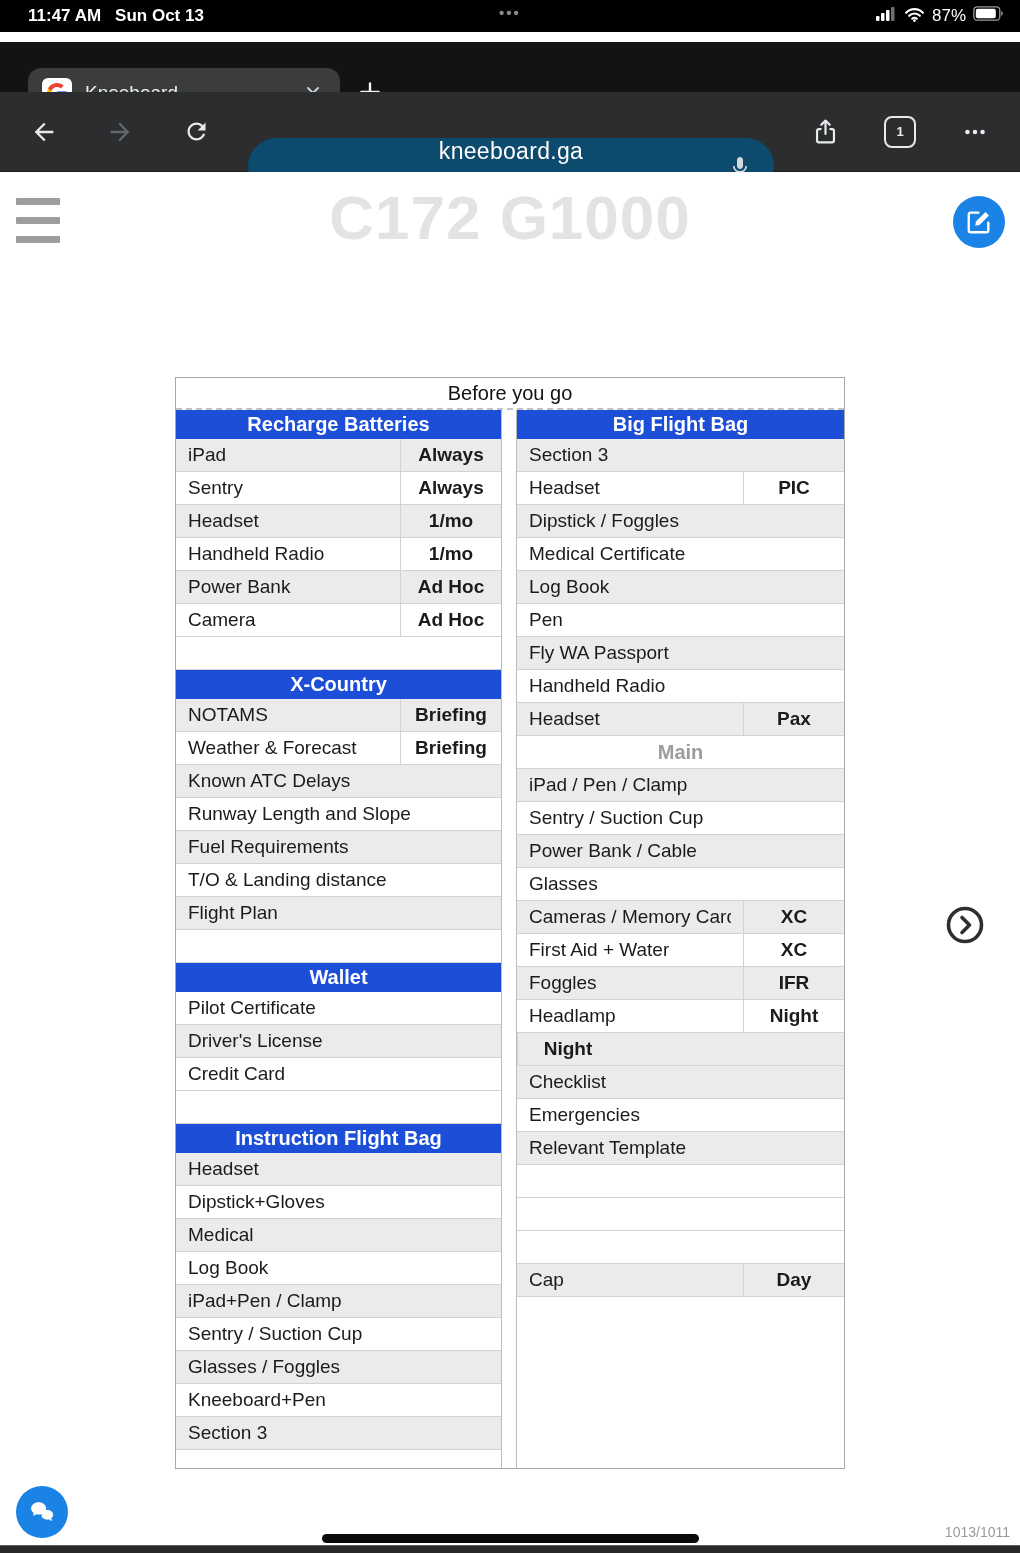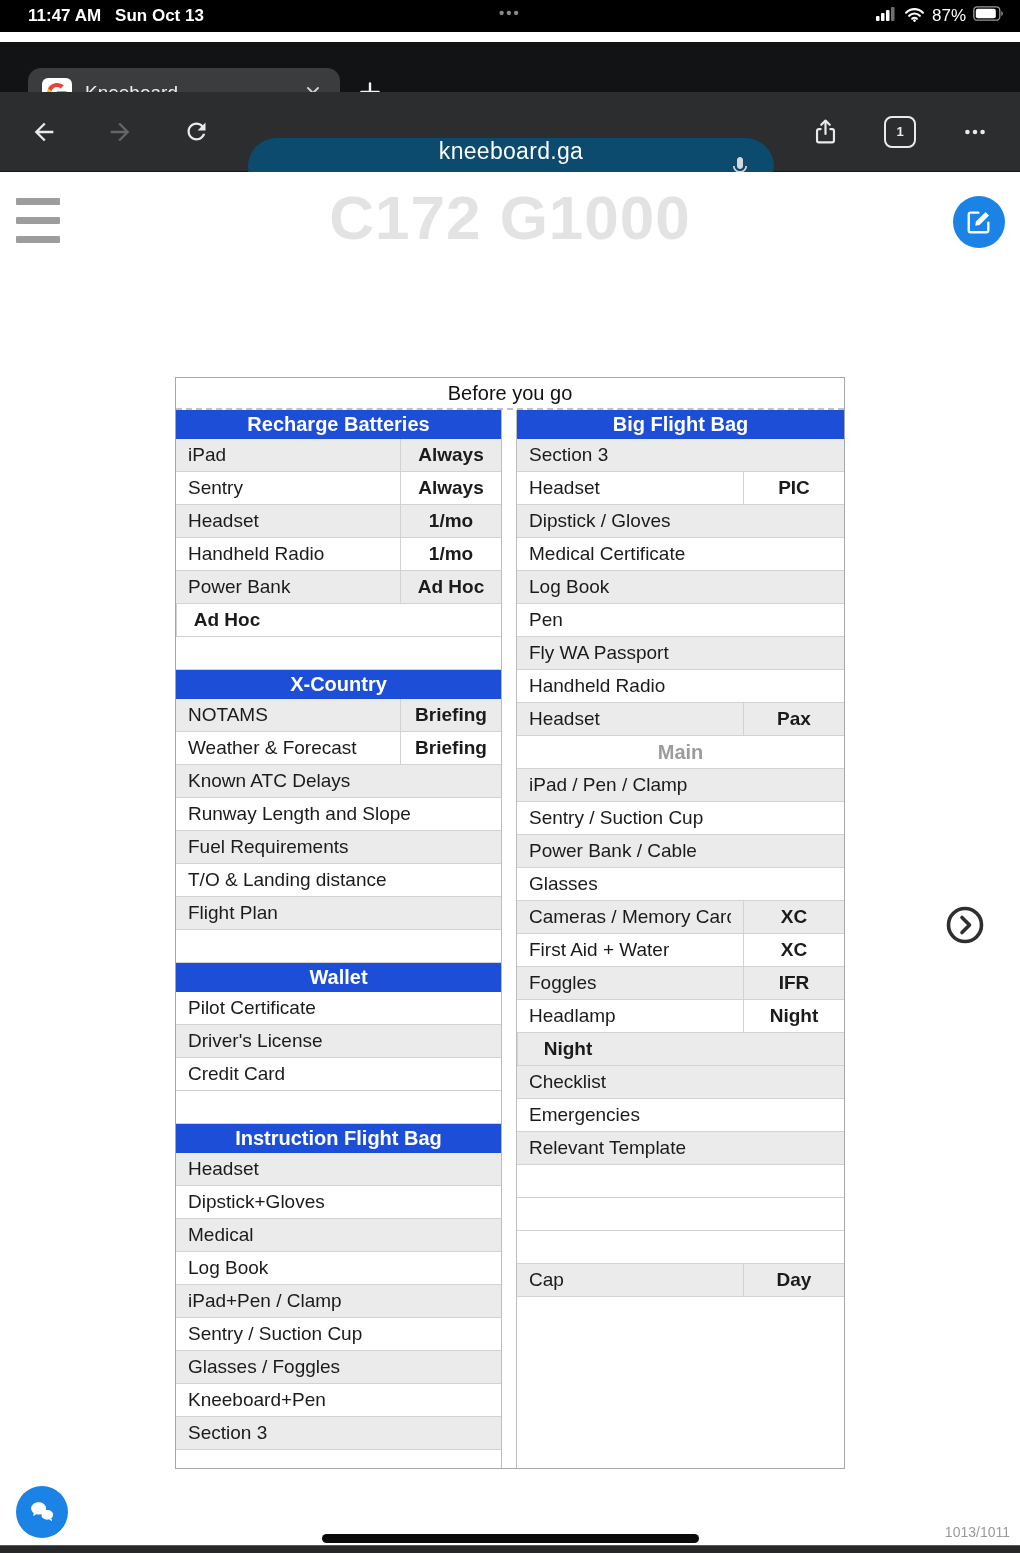"Dipstick / Gloves" span.lab { text: Gloves -> Foggles }
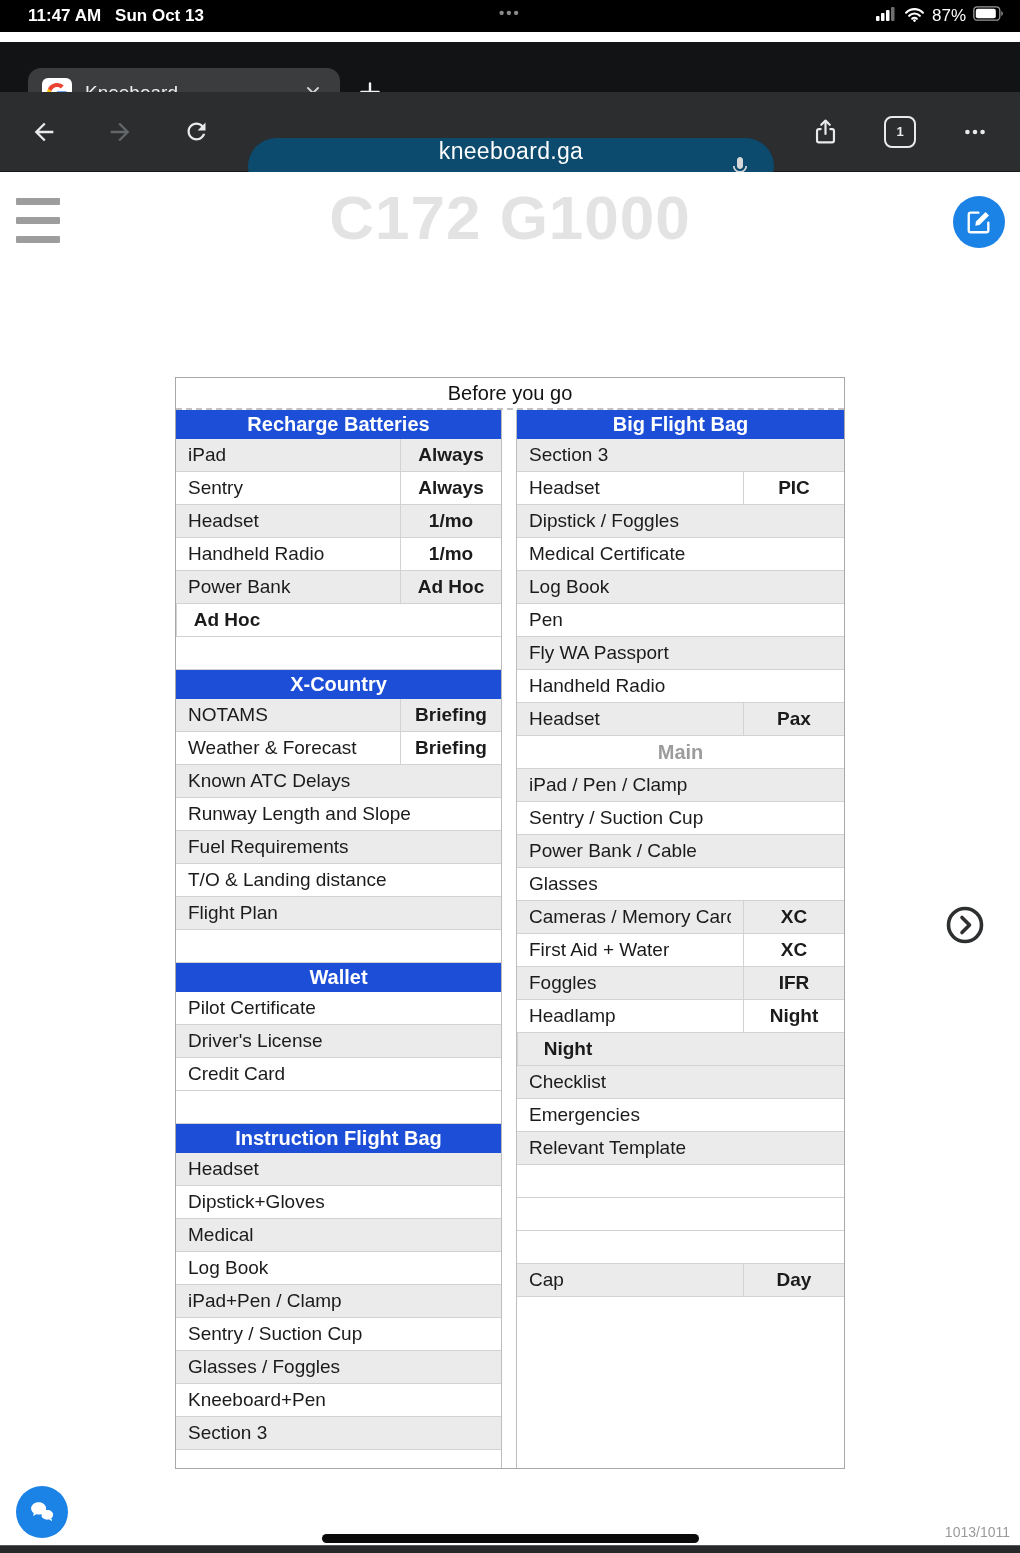"Camera" span.lab { html: none -> <span>Camera</span> }
